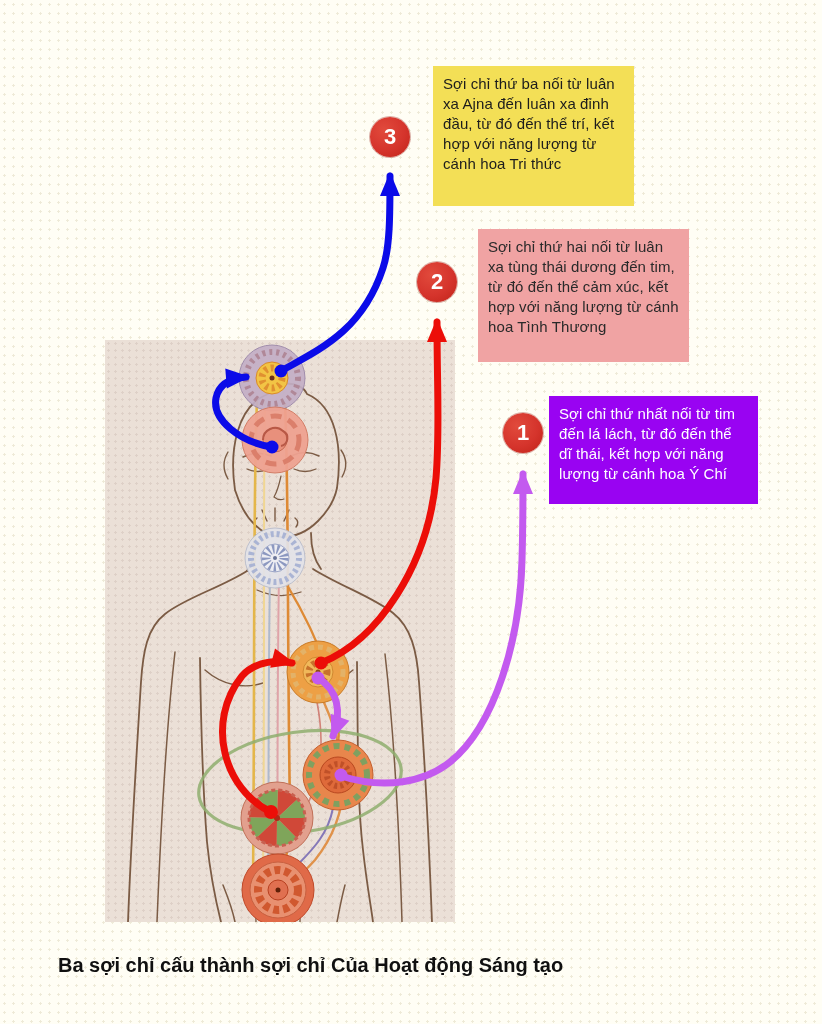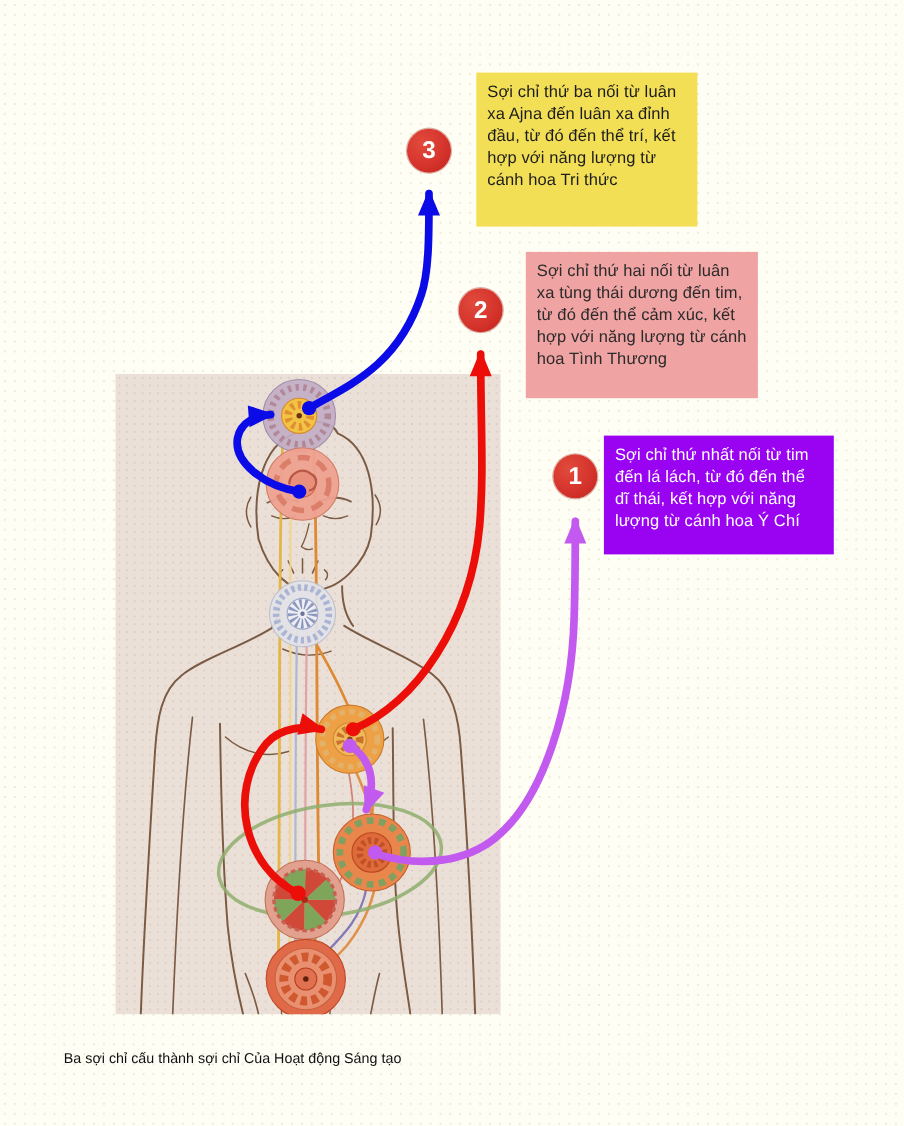"Ba sợi chỉ cấu thành" .caption { font-size: 13px -> 20px; font-weight: normal -> bold }
